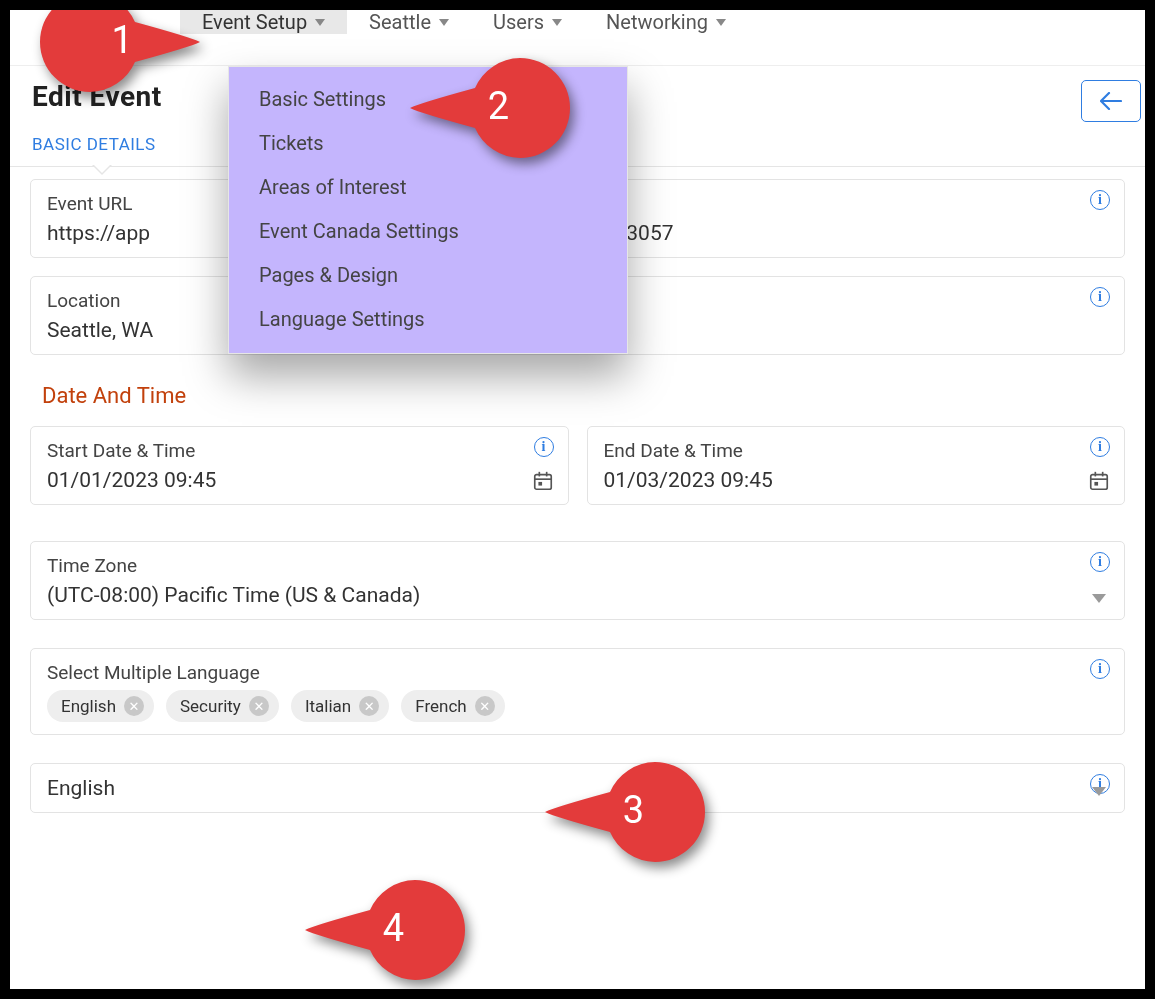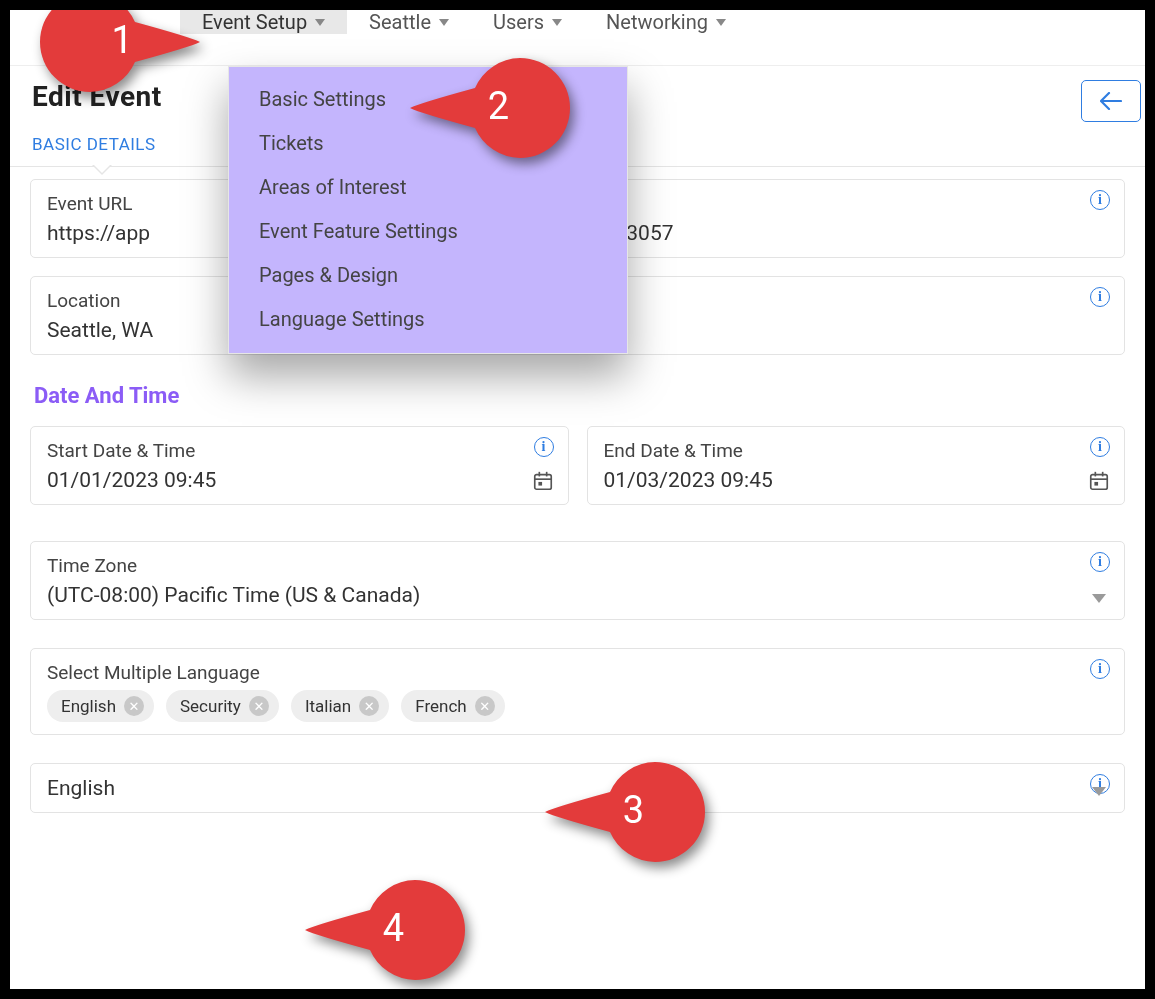"Event Feature Settings" div.dropdown-item { text: Feature -> Canada }
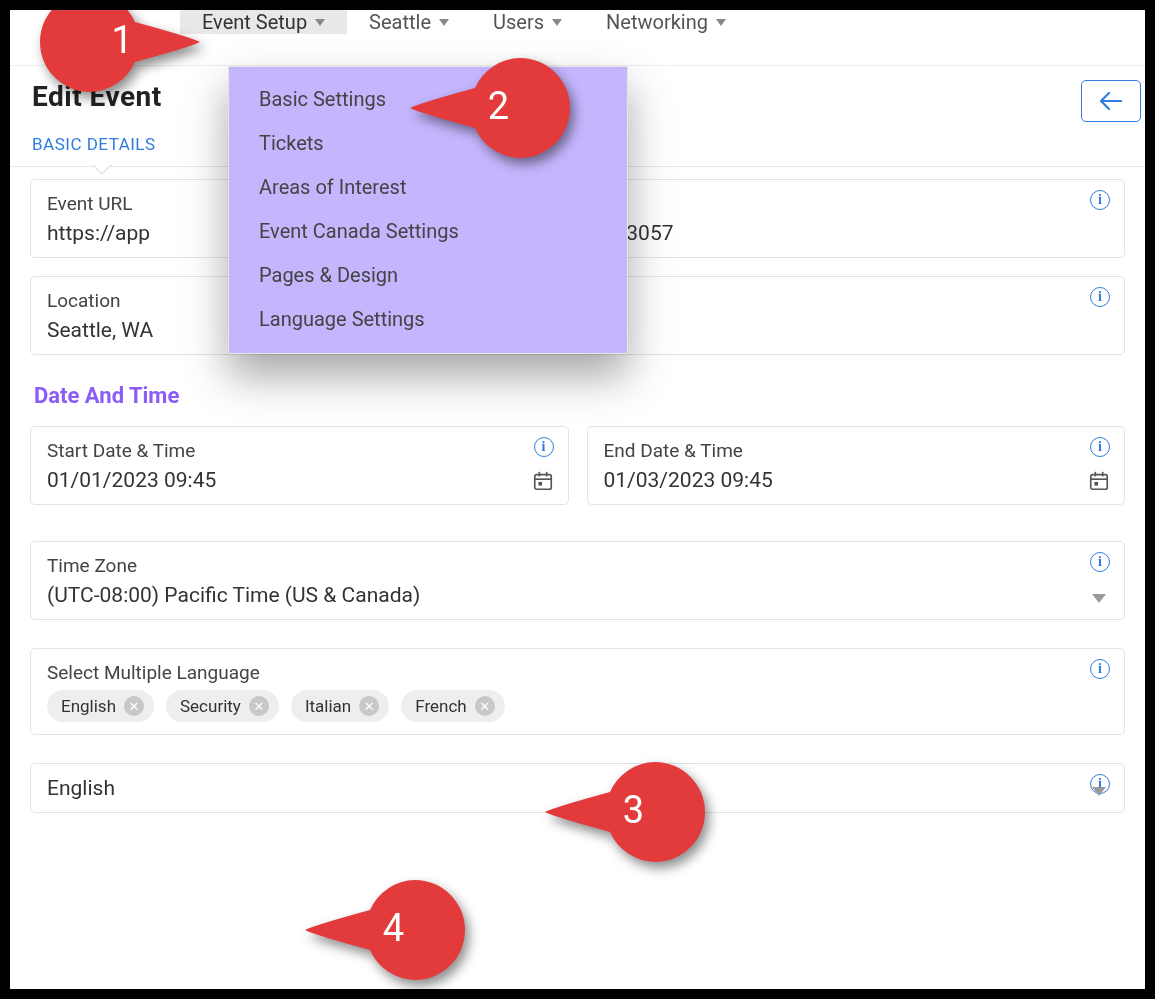"Date And Time" .section-title { color: #8b5cf6 -> #c2410c; font-weight: 700 -> 400; margin: 28px 0 18px 4px -> 28px 0 18px 12px }
